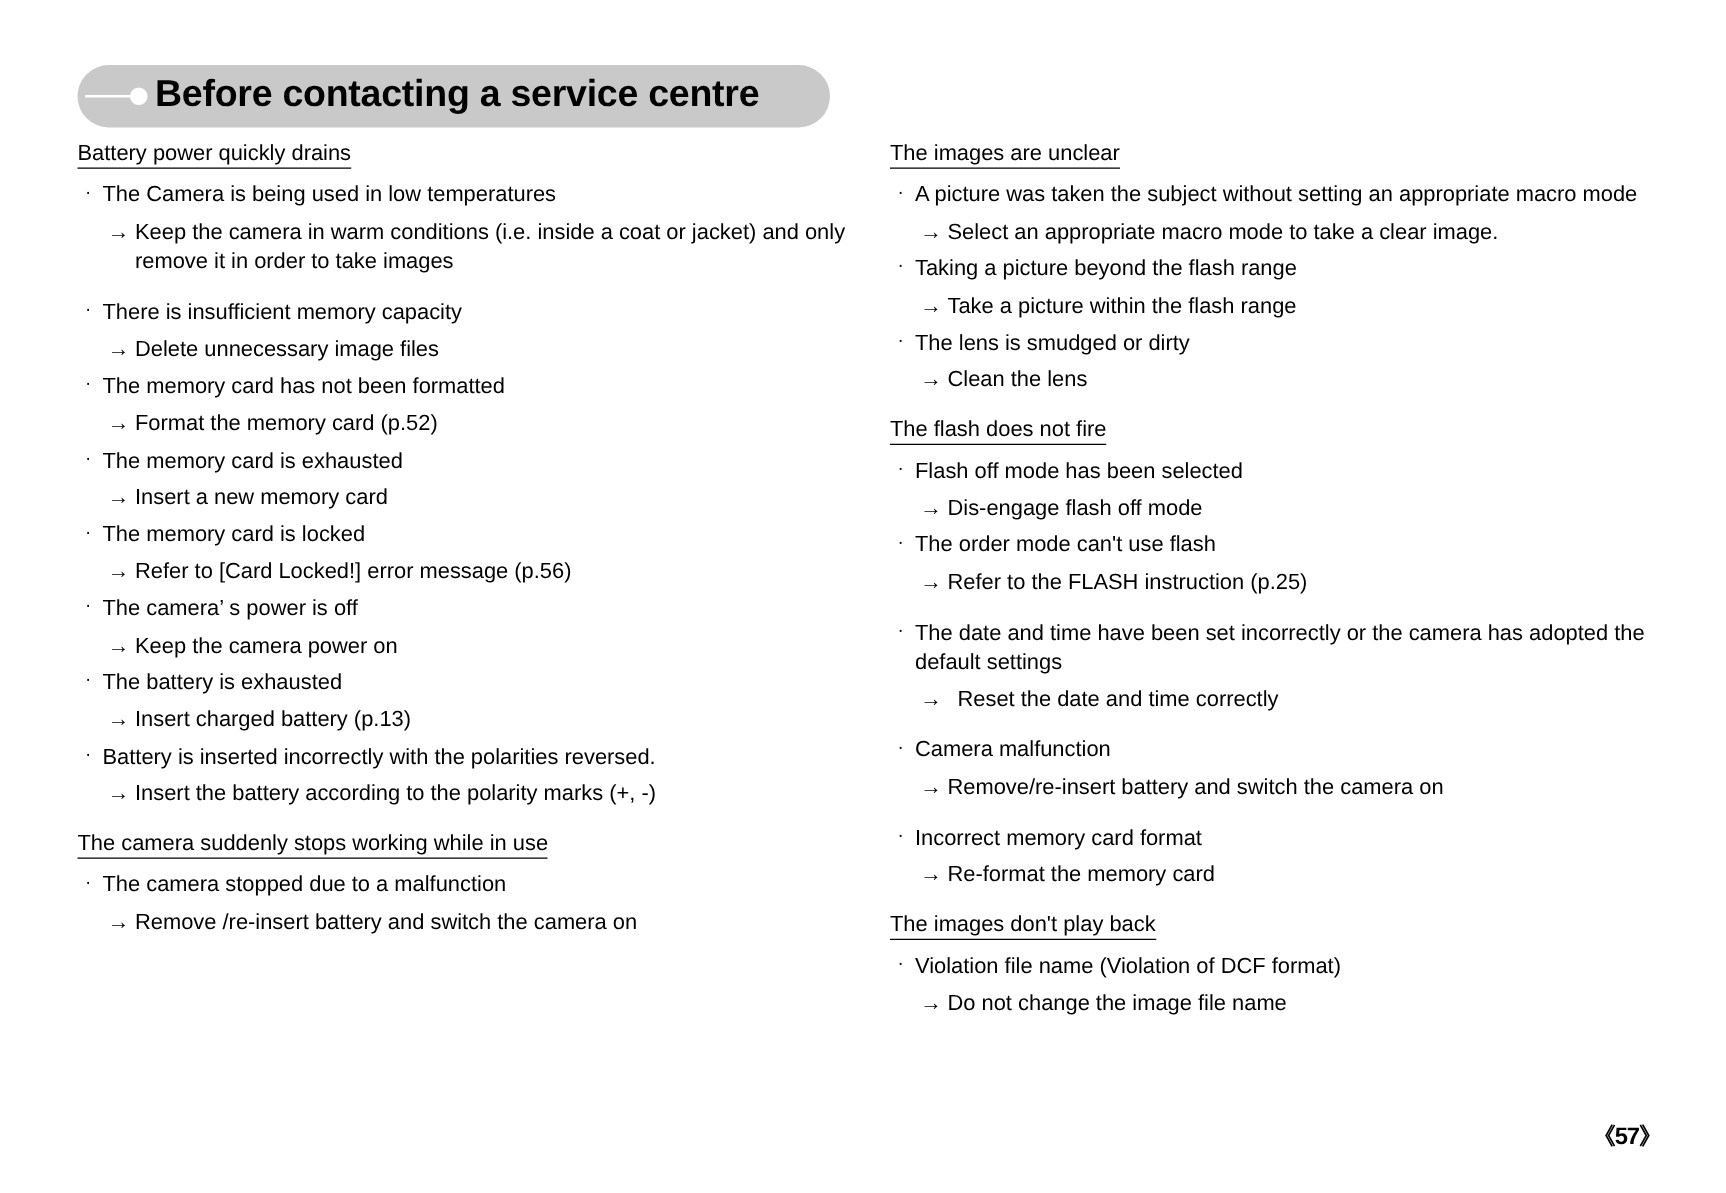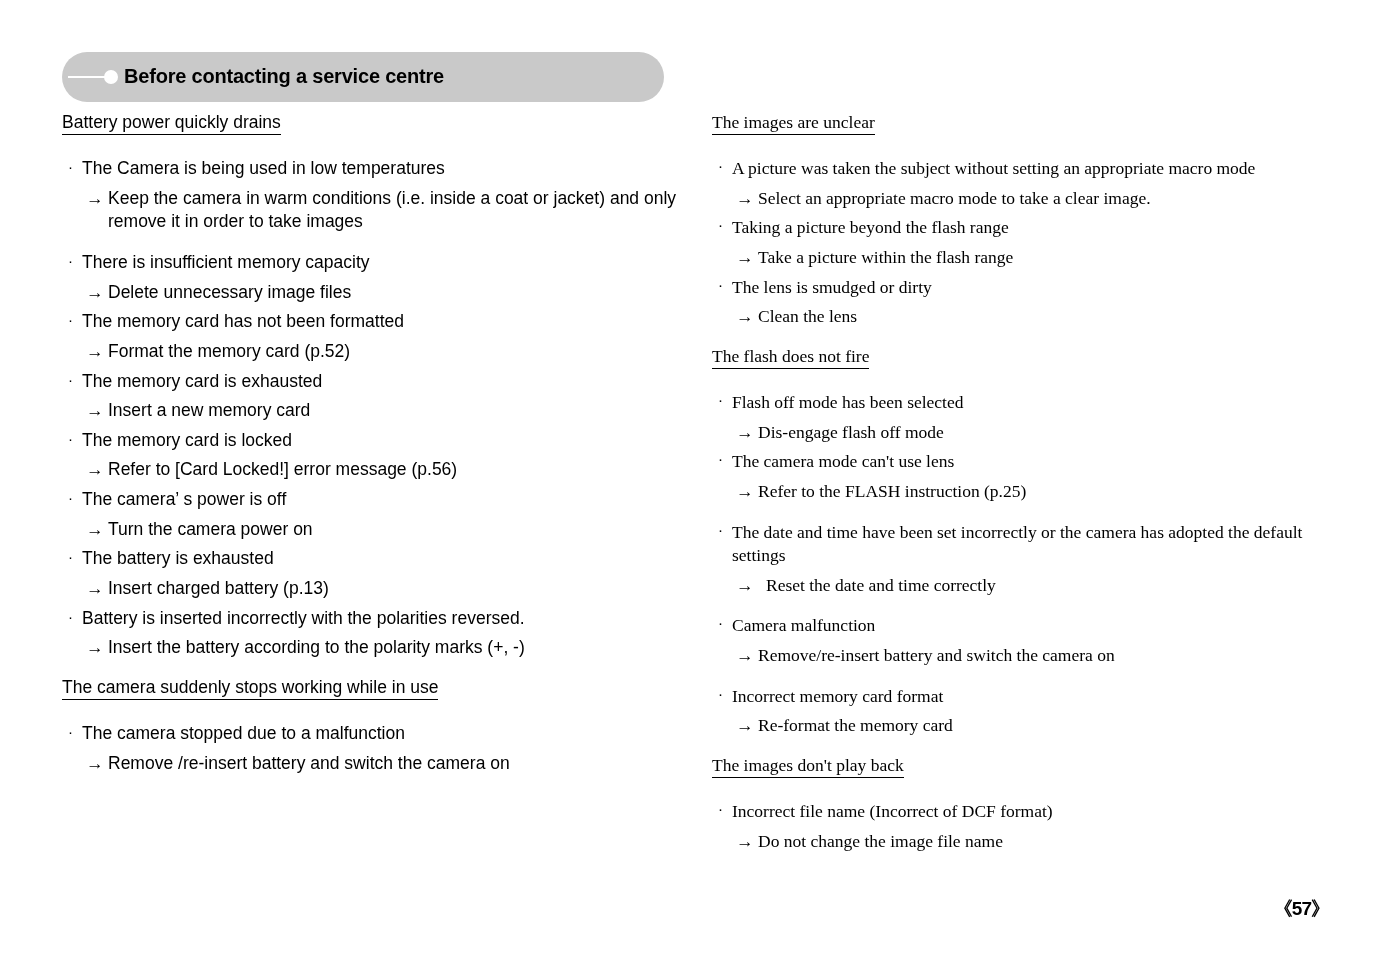"Before contacting a service centre" .header-title { font-size: 20px -> 30px }
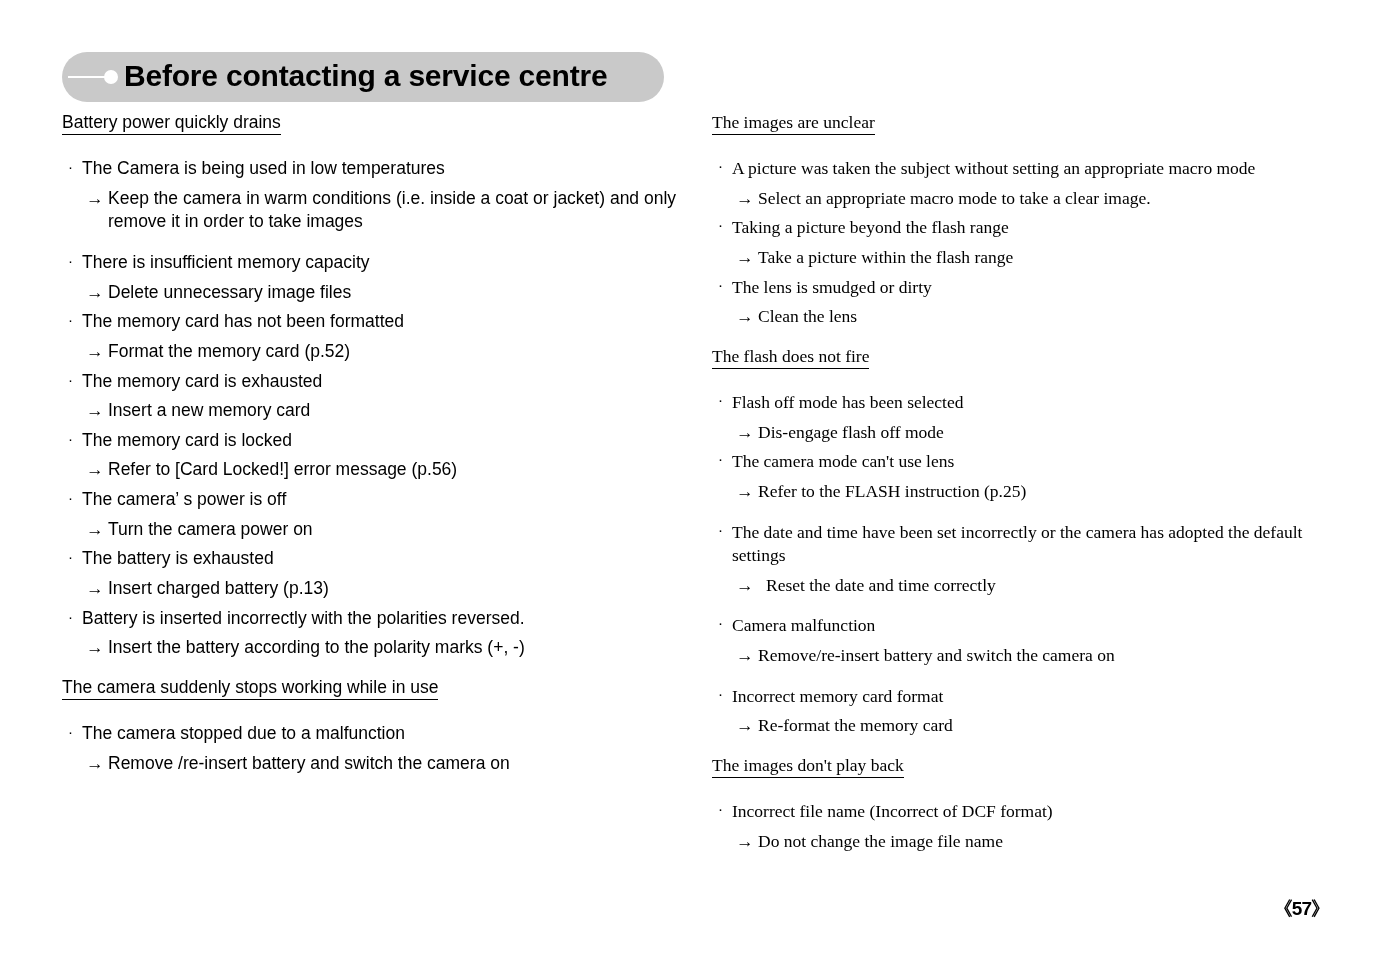"Battery power quickly drains" .section-heading { margin-bottom: 22px -> 9px }
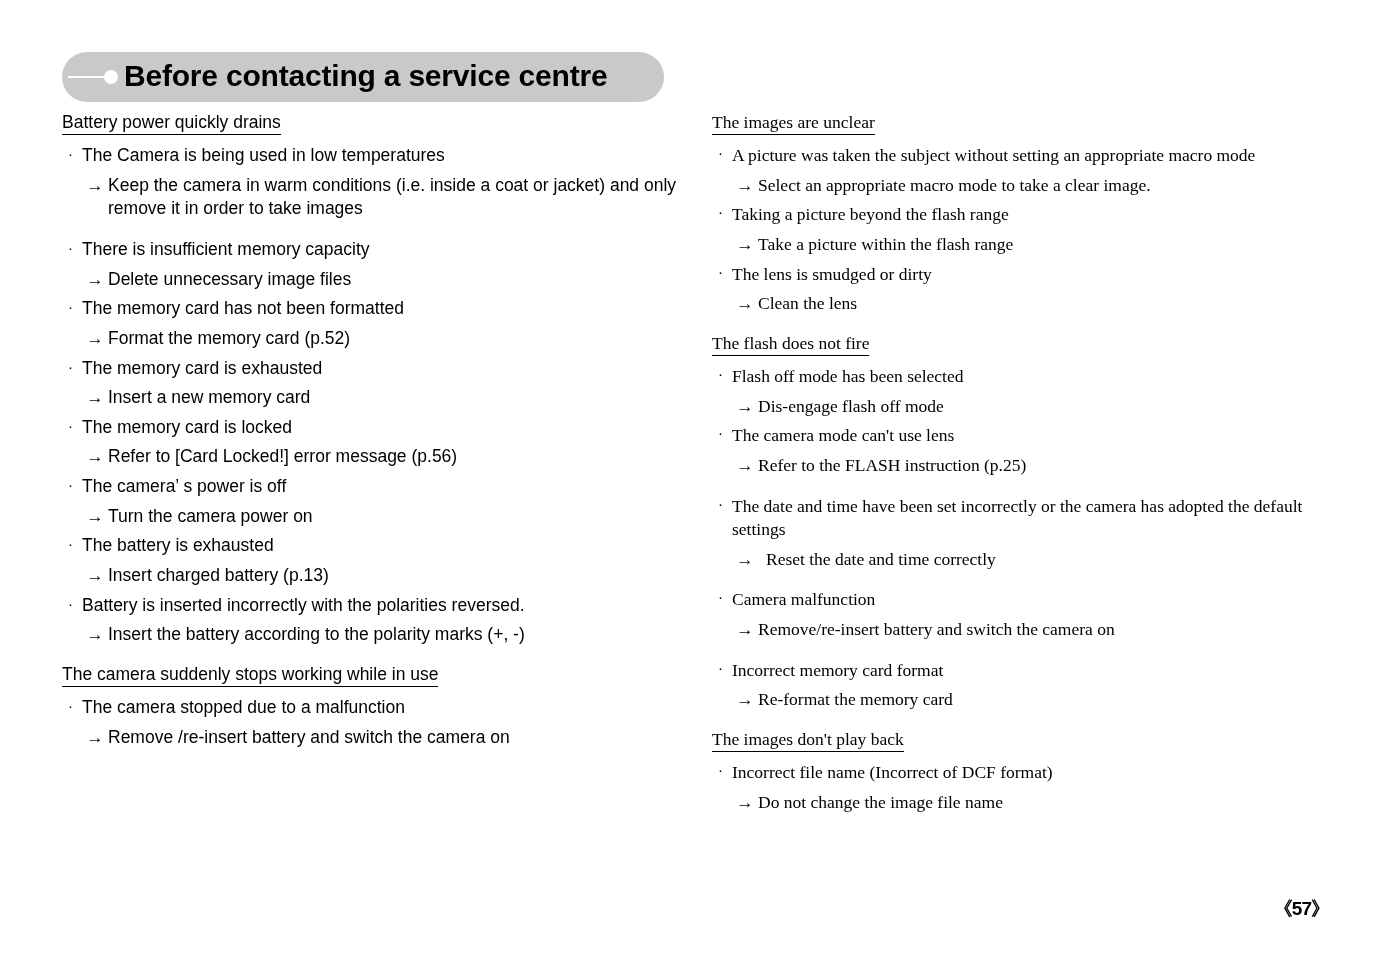"The images are unclear" #col-right { font-family: Liberation Serif, serif -> none }
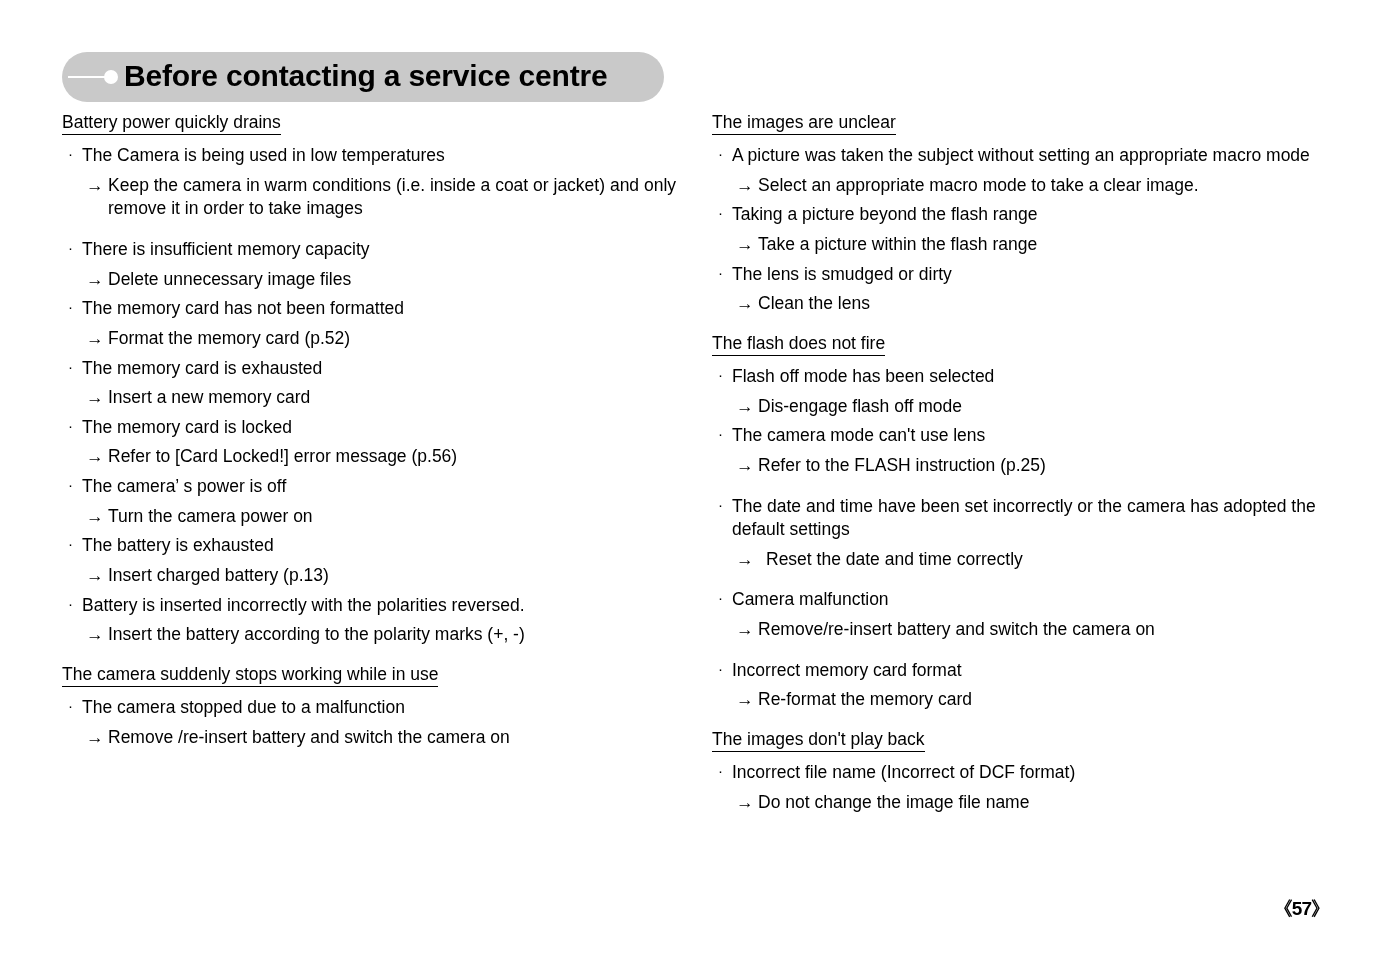"The camera mode can't use" span.cause-text { text: camera mode can't use lens -> order mode can't use flash }
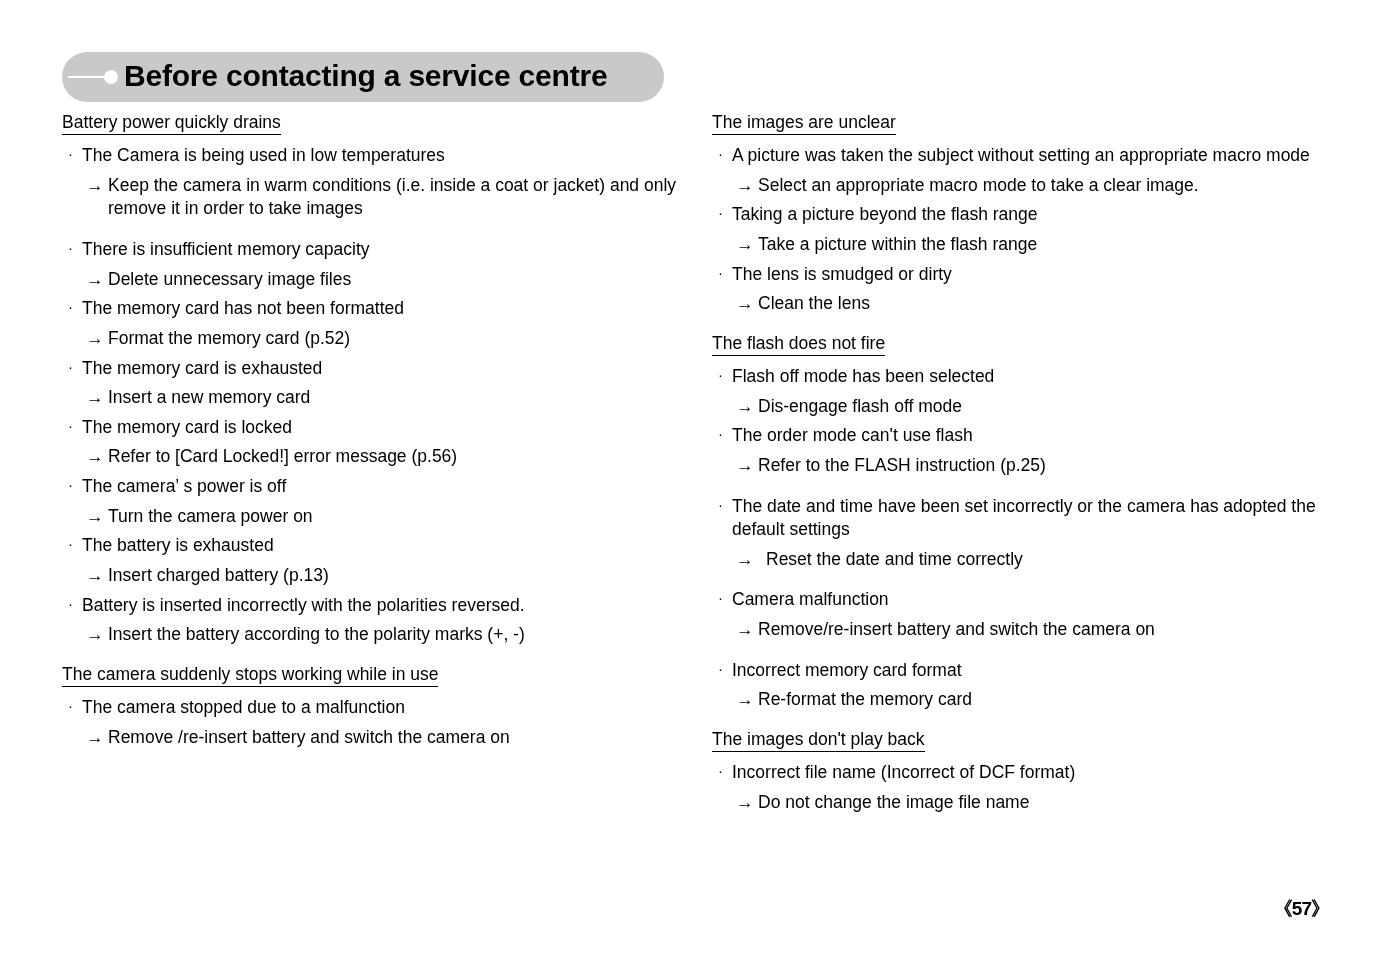"Turn the camera power on" span.remedy-text { text: Turn -> Keep }
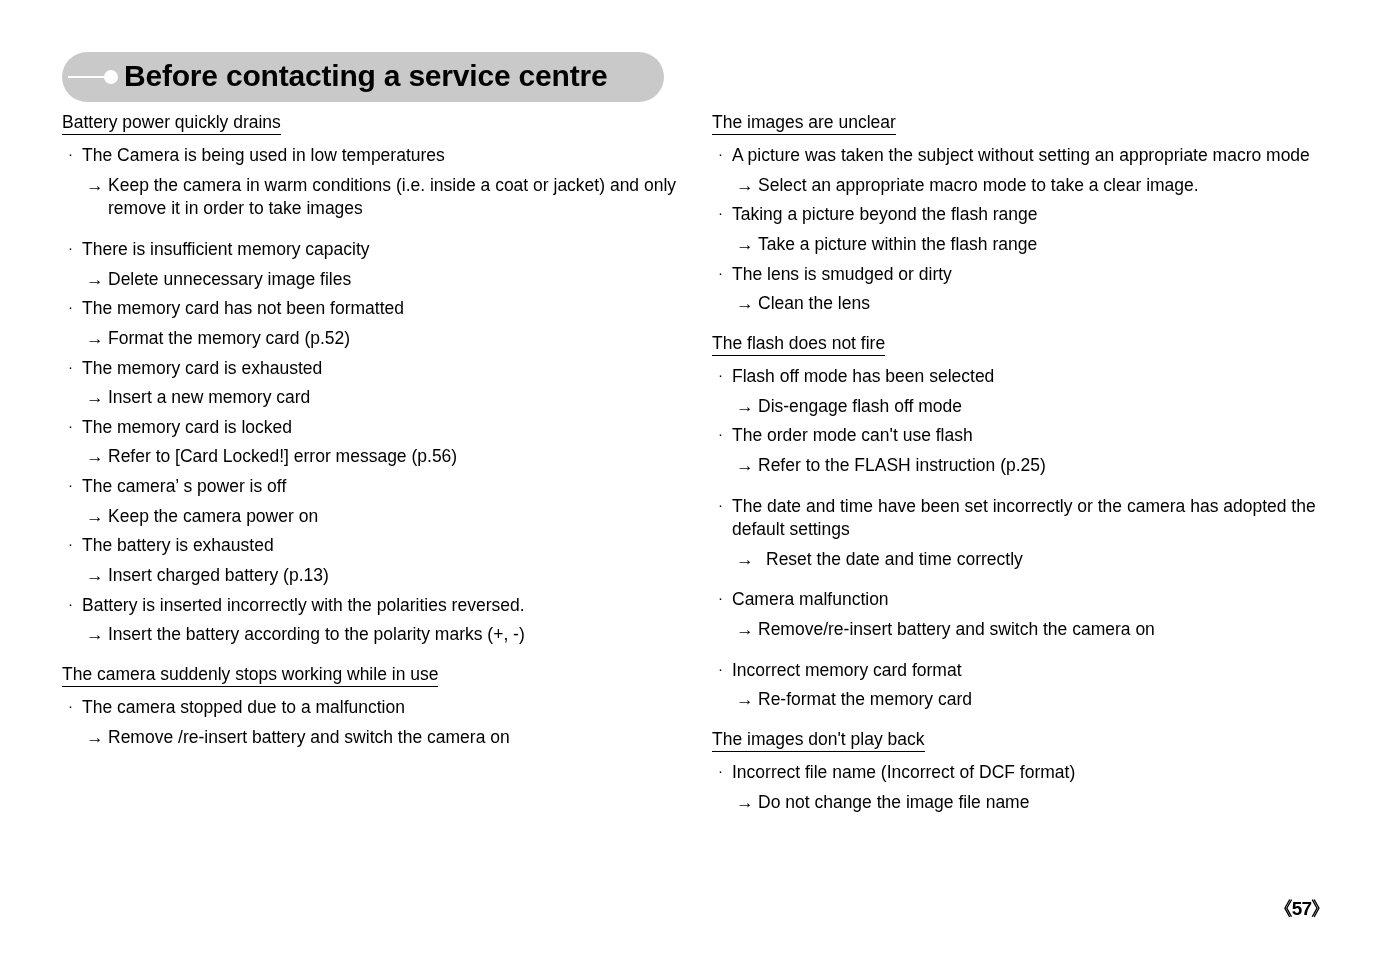"Incorrect file name (Incorrect of" span.cause-text { text: Incorrect file name (Incorrect -> Violation file name (Violation }
